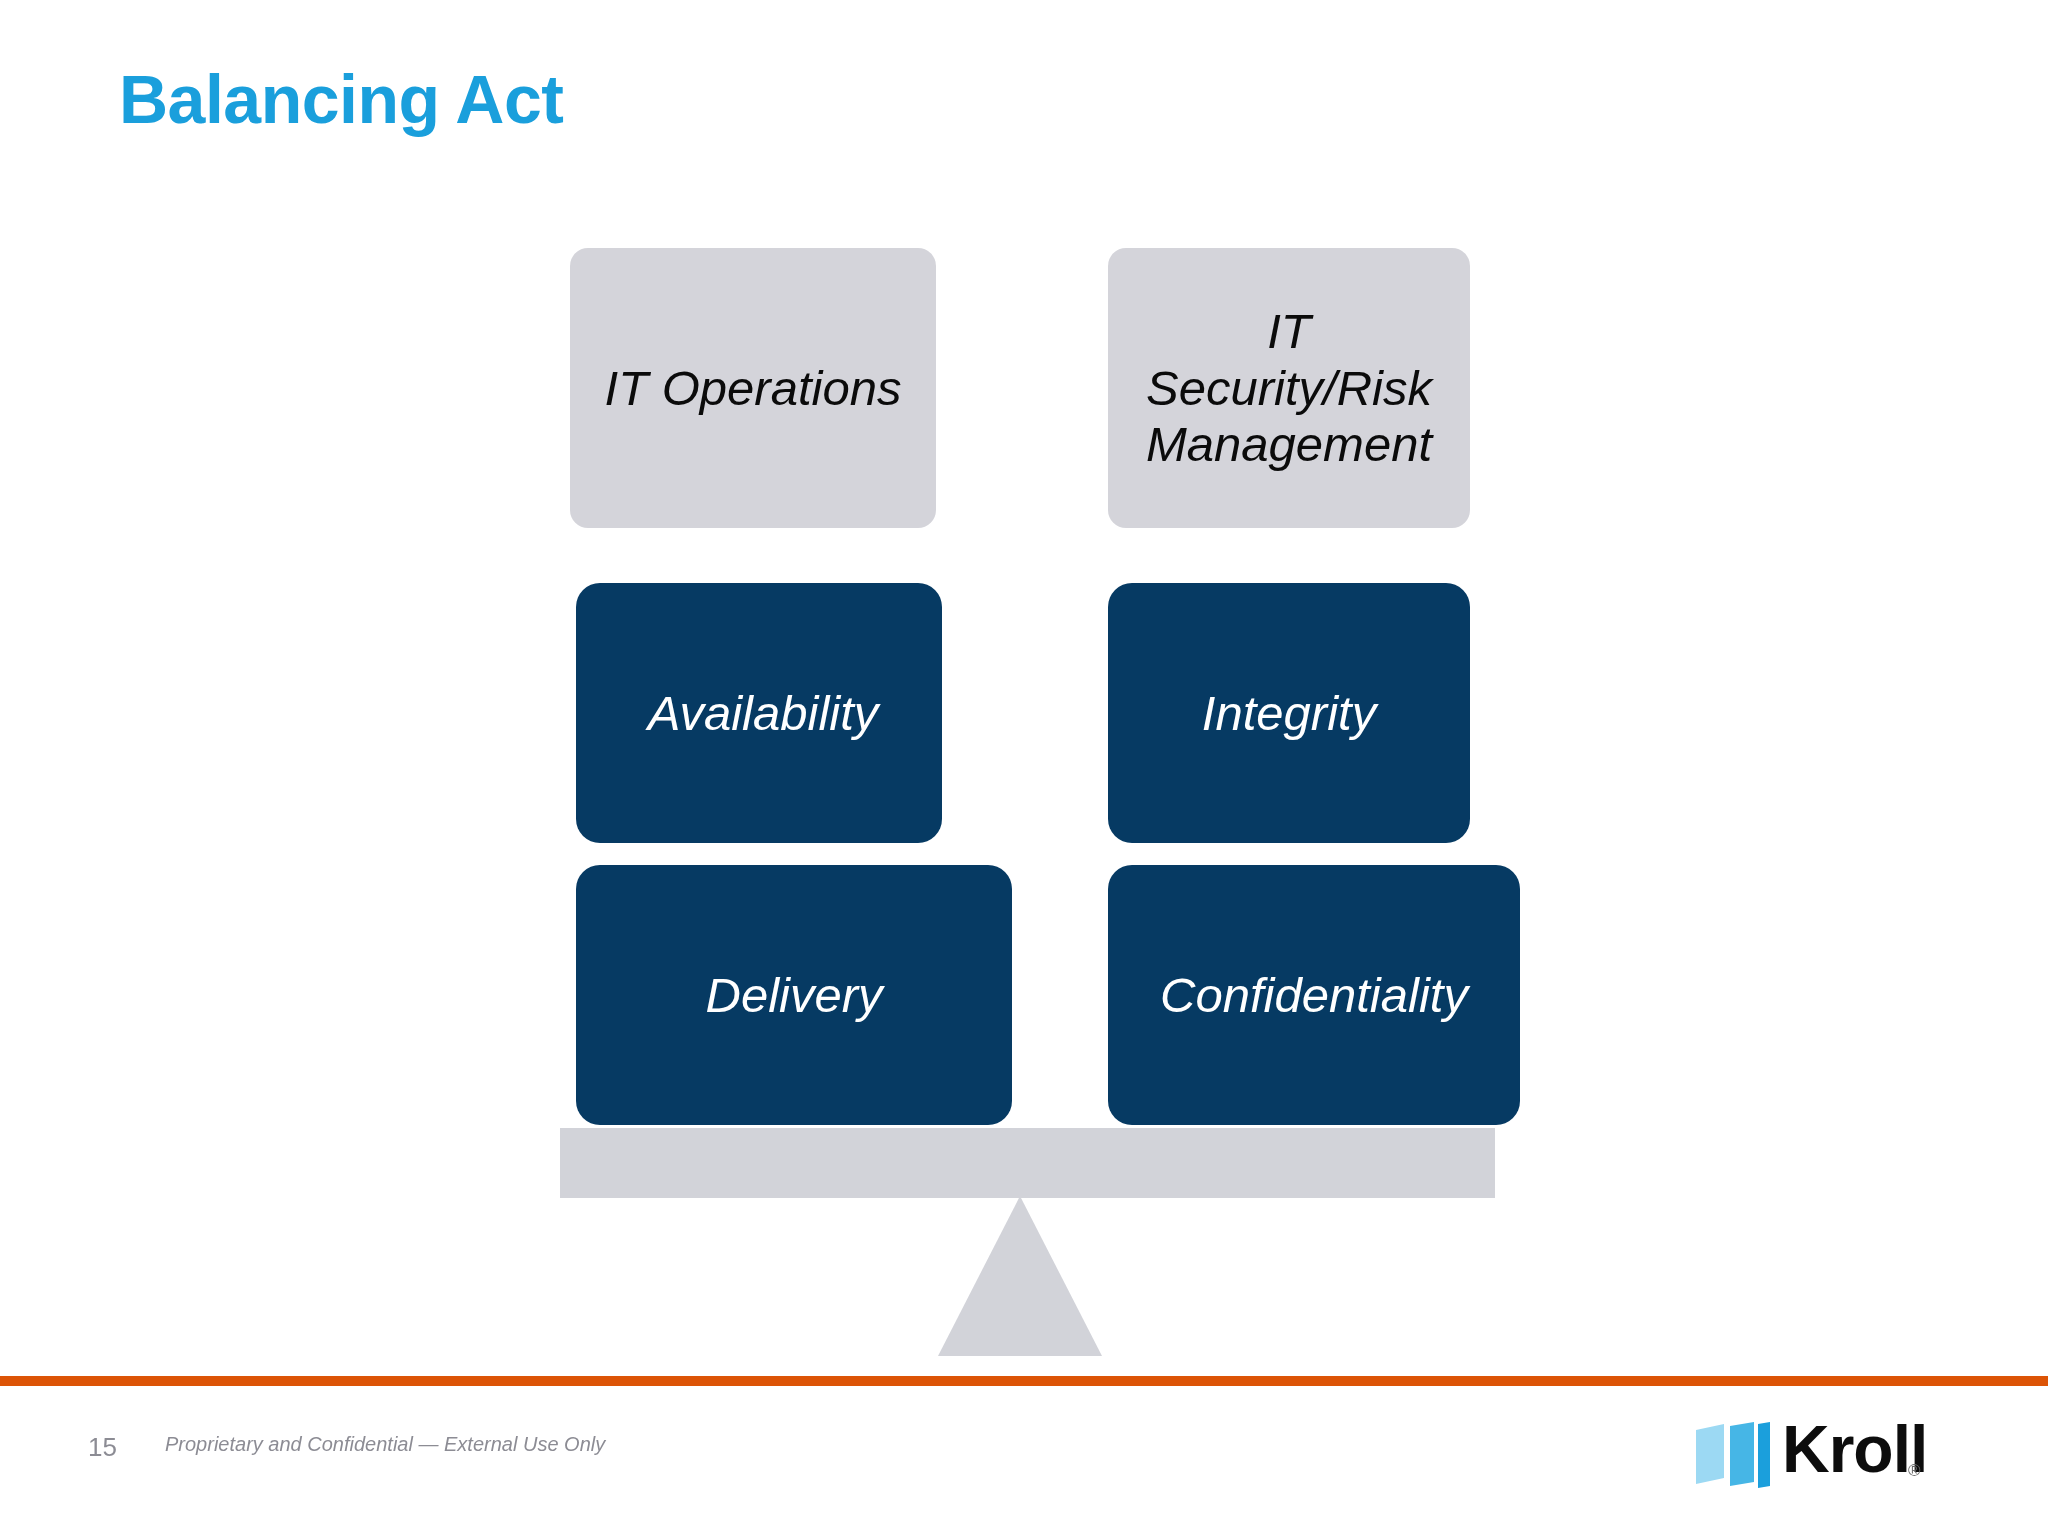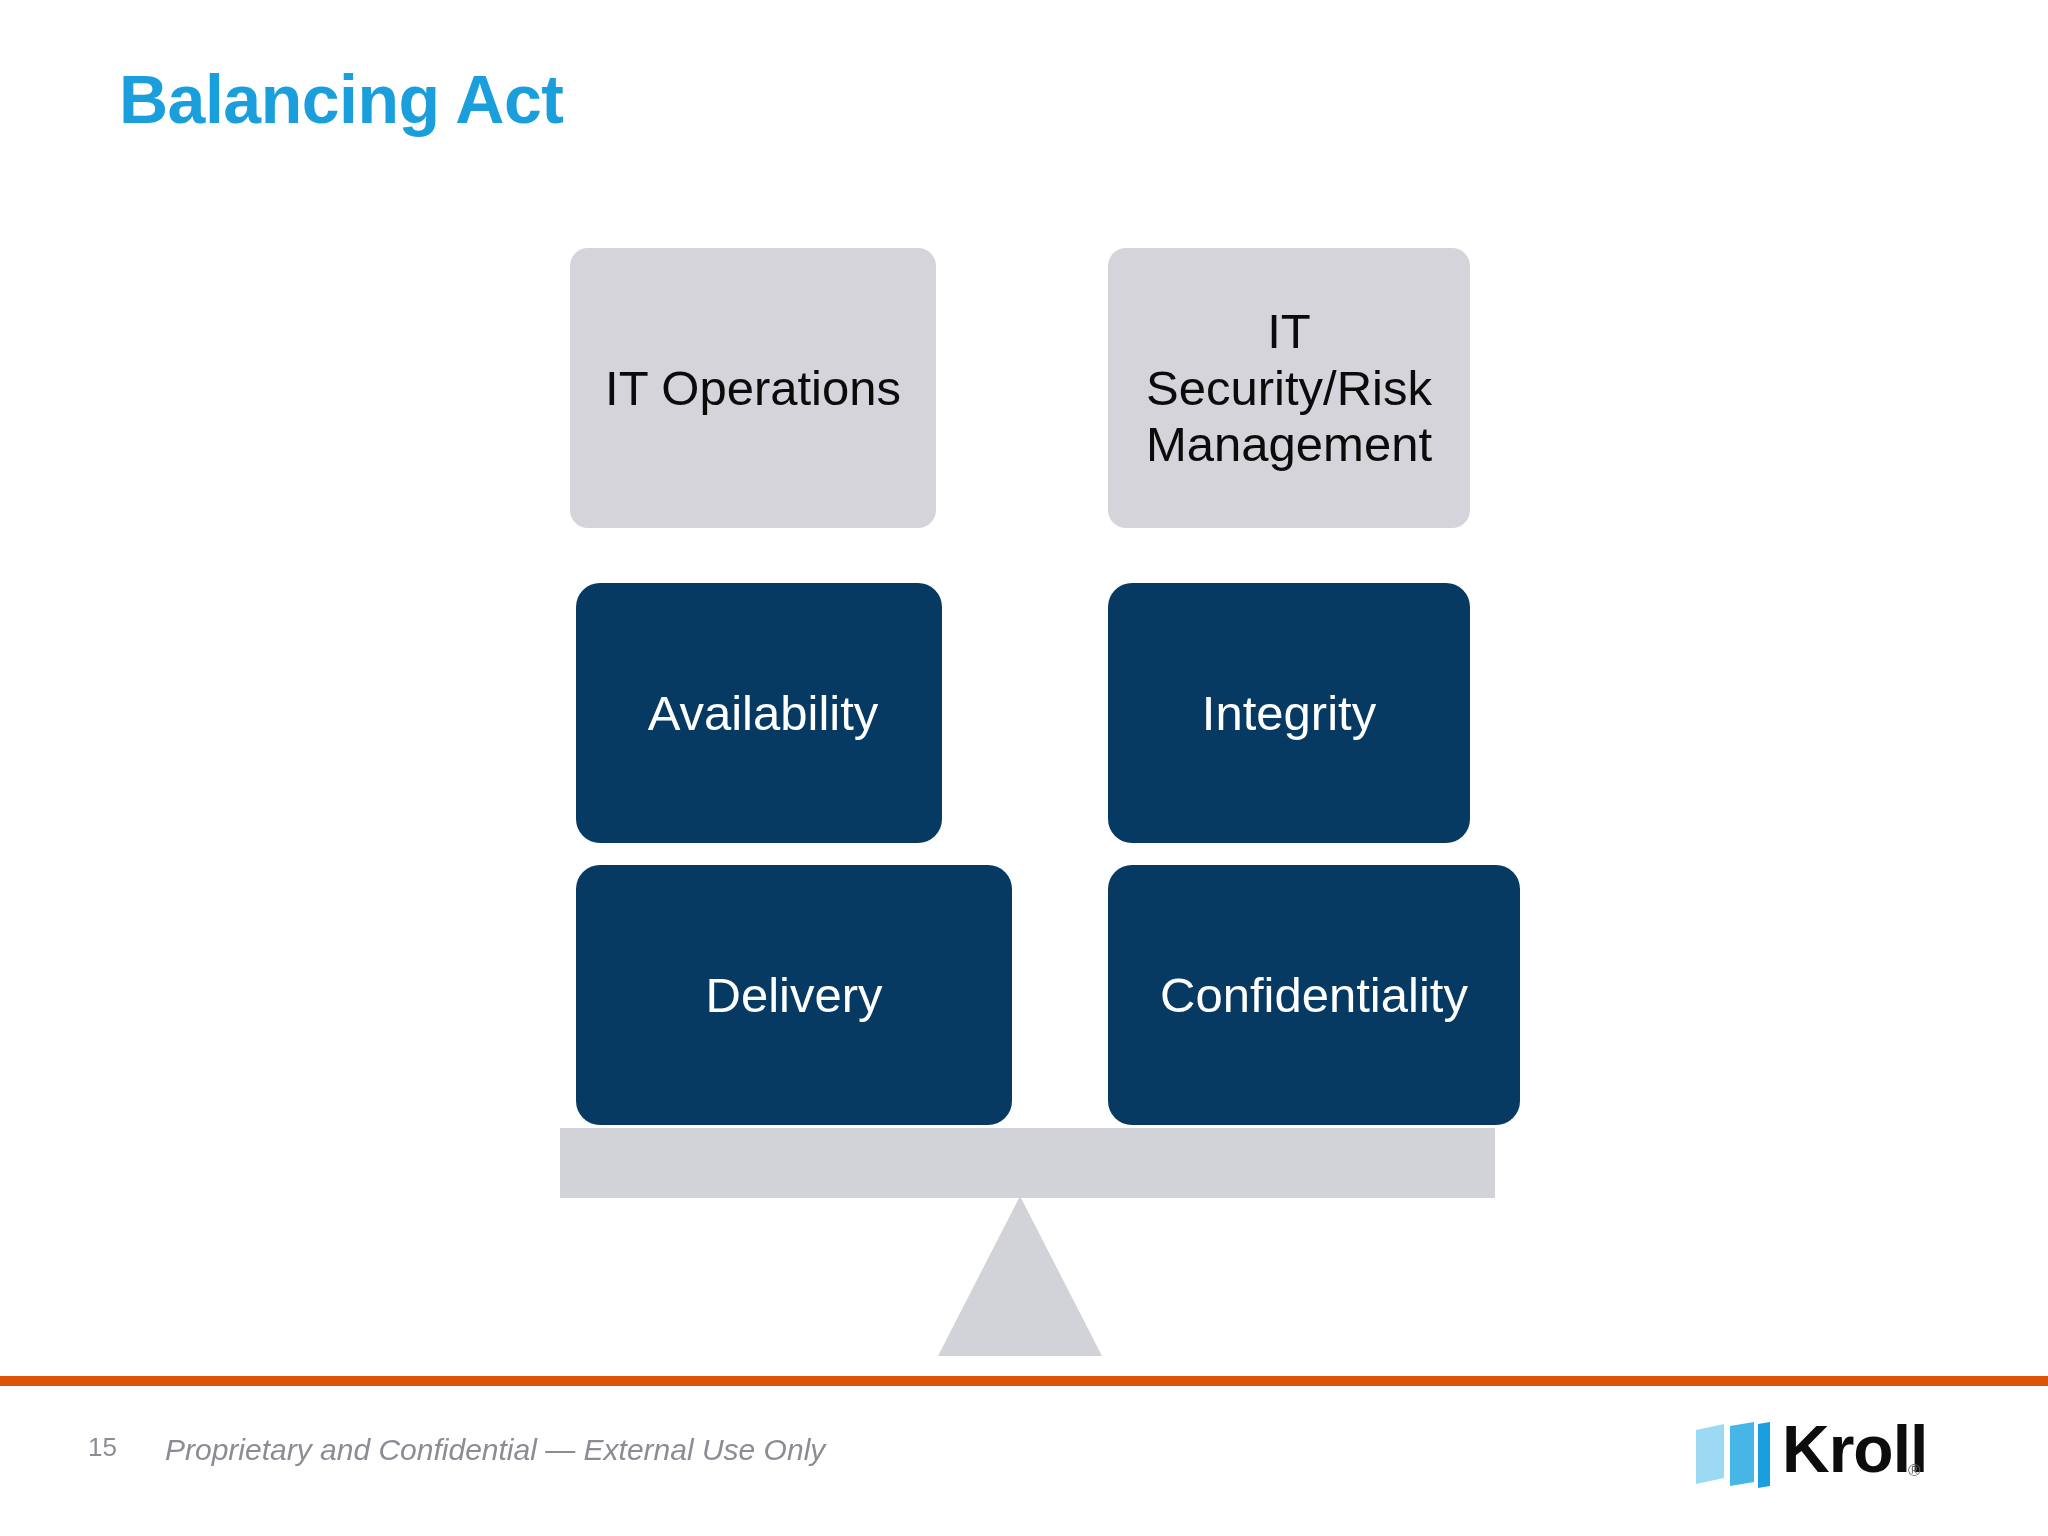"IT" .box { font-style: none -> italic }
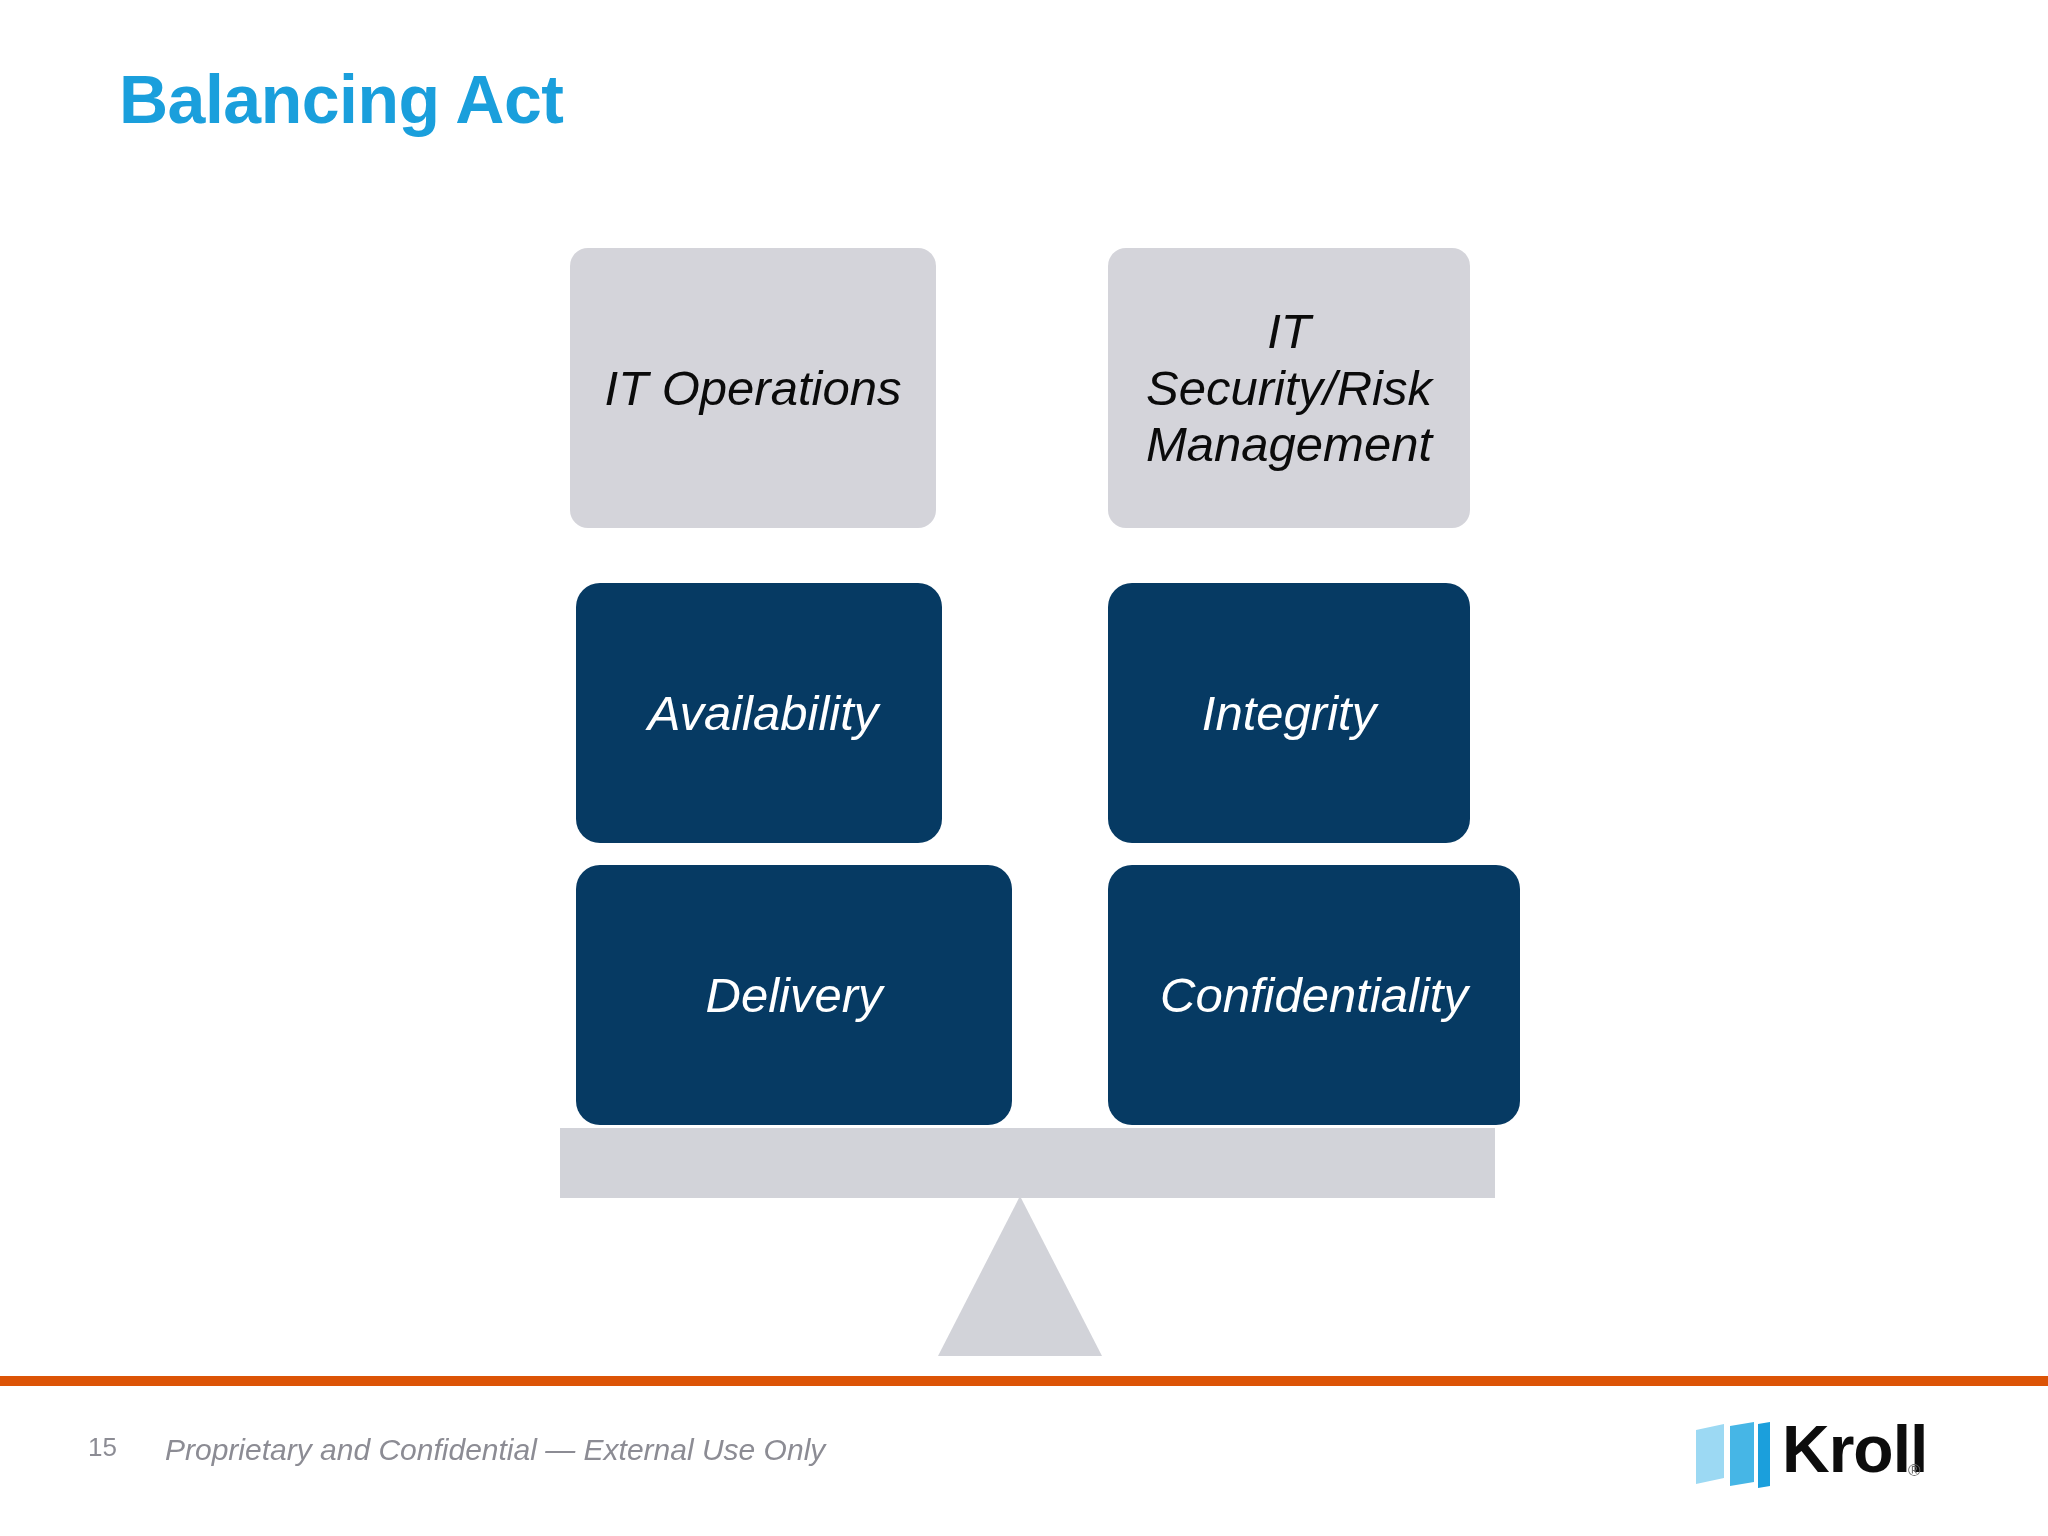"Proprietary and Confidential — External" .footer-note { font-size: 30px -> 20px }
